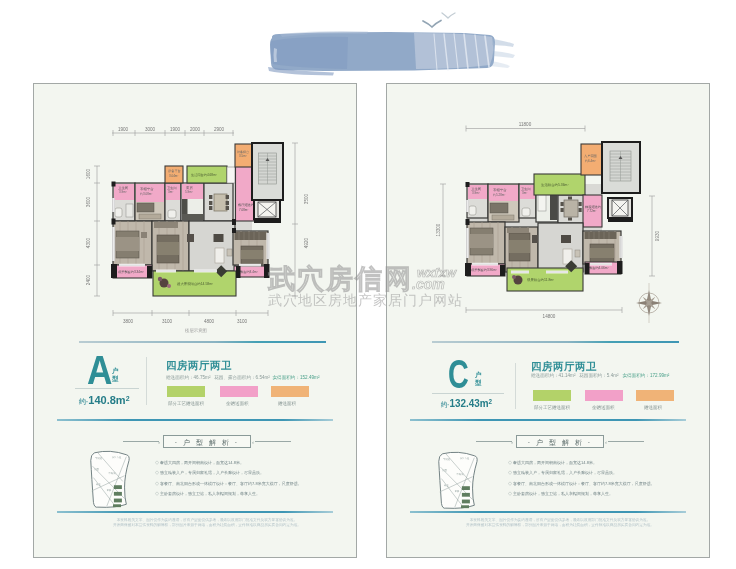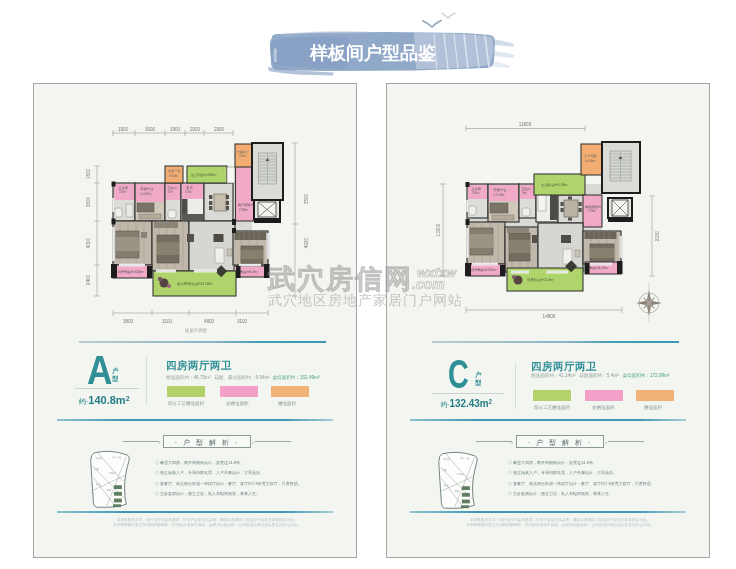"样板间户型品鉴" div.abs { html: <div>样板间户型品鉴</div> -> none }
